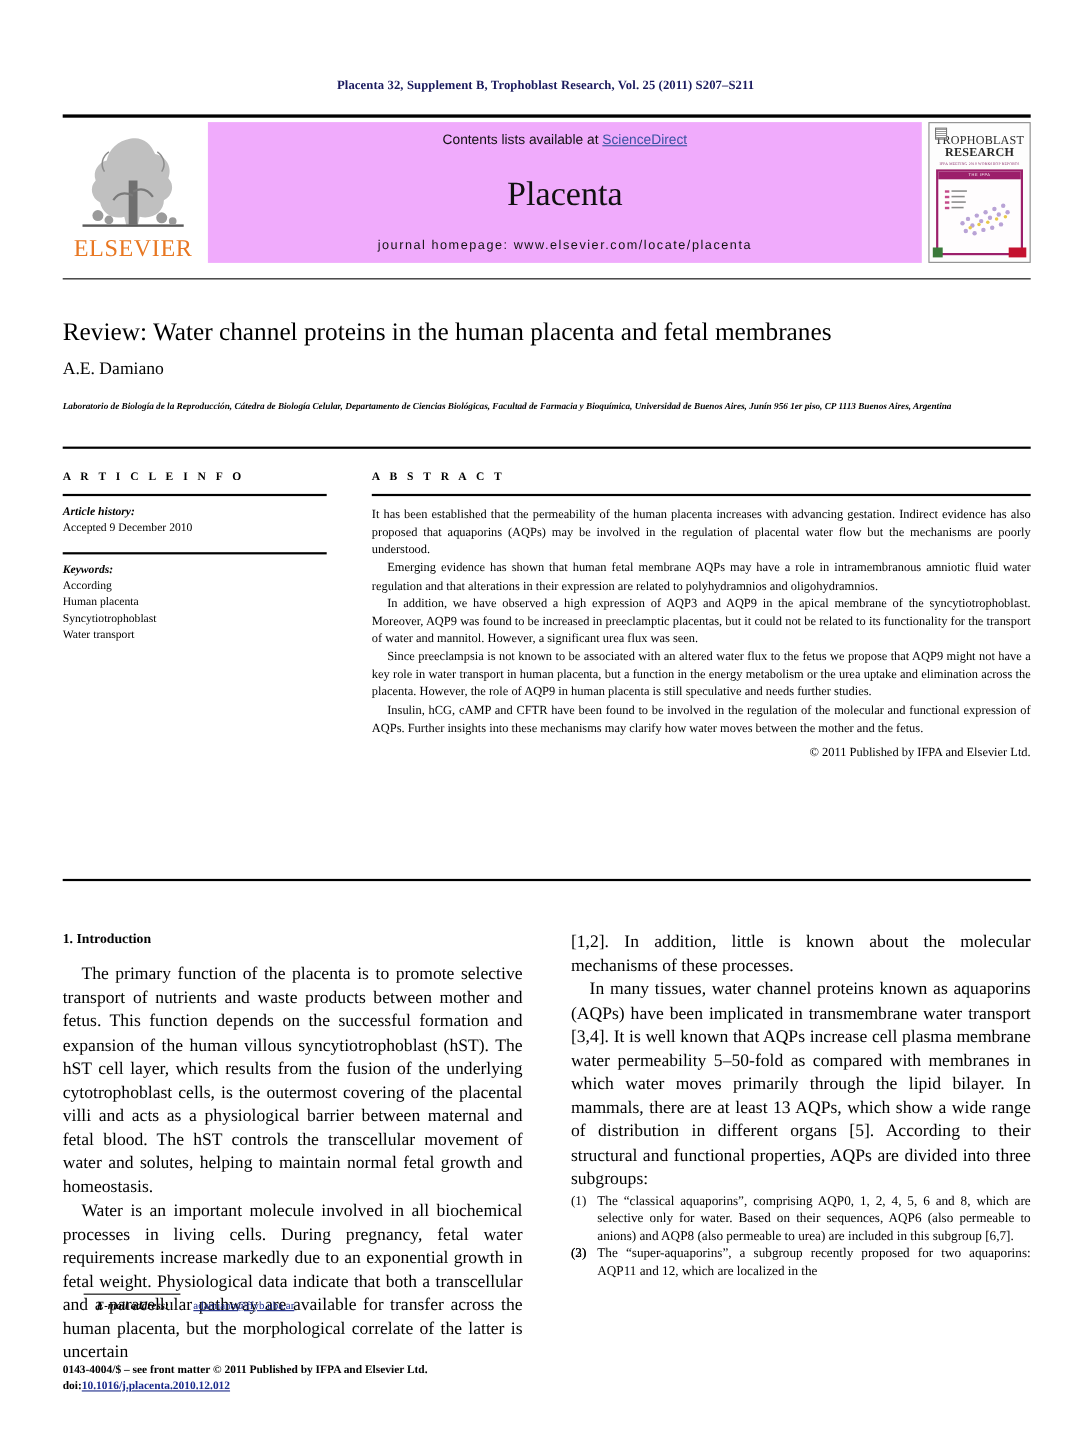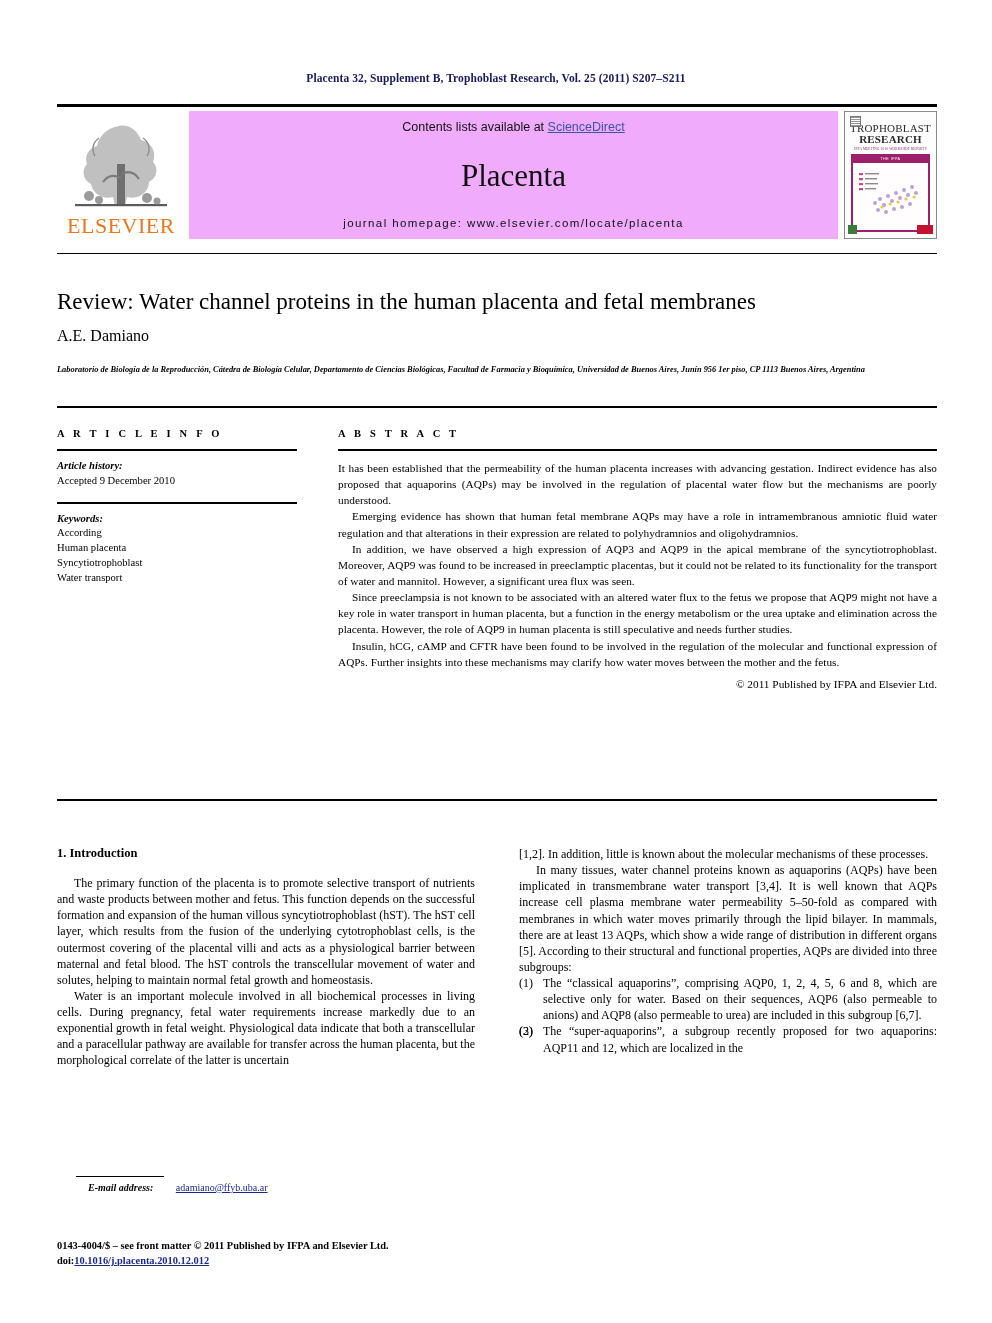"[1,2]. In addition, little is" .body-text { font-size: 12px -> 16px }
